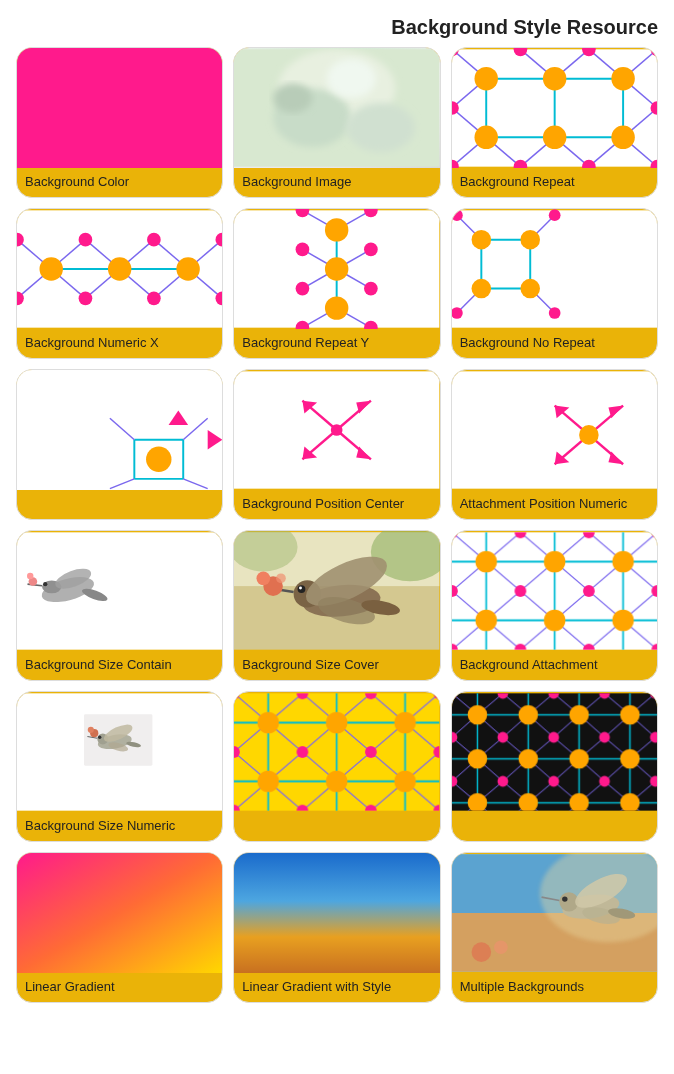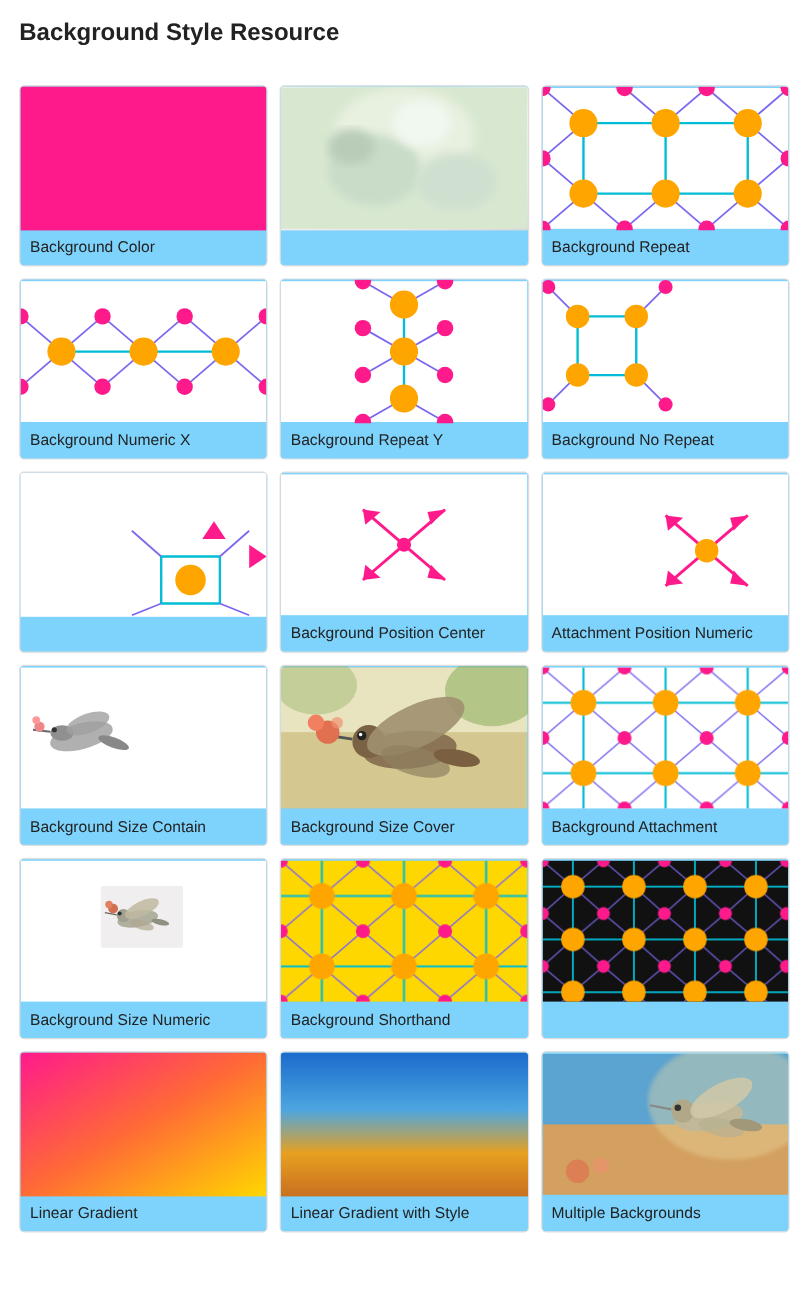"Background Style Resource" h1 { margin-bottom: 32px -> 8px; text-align: left -> right }
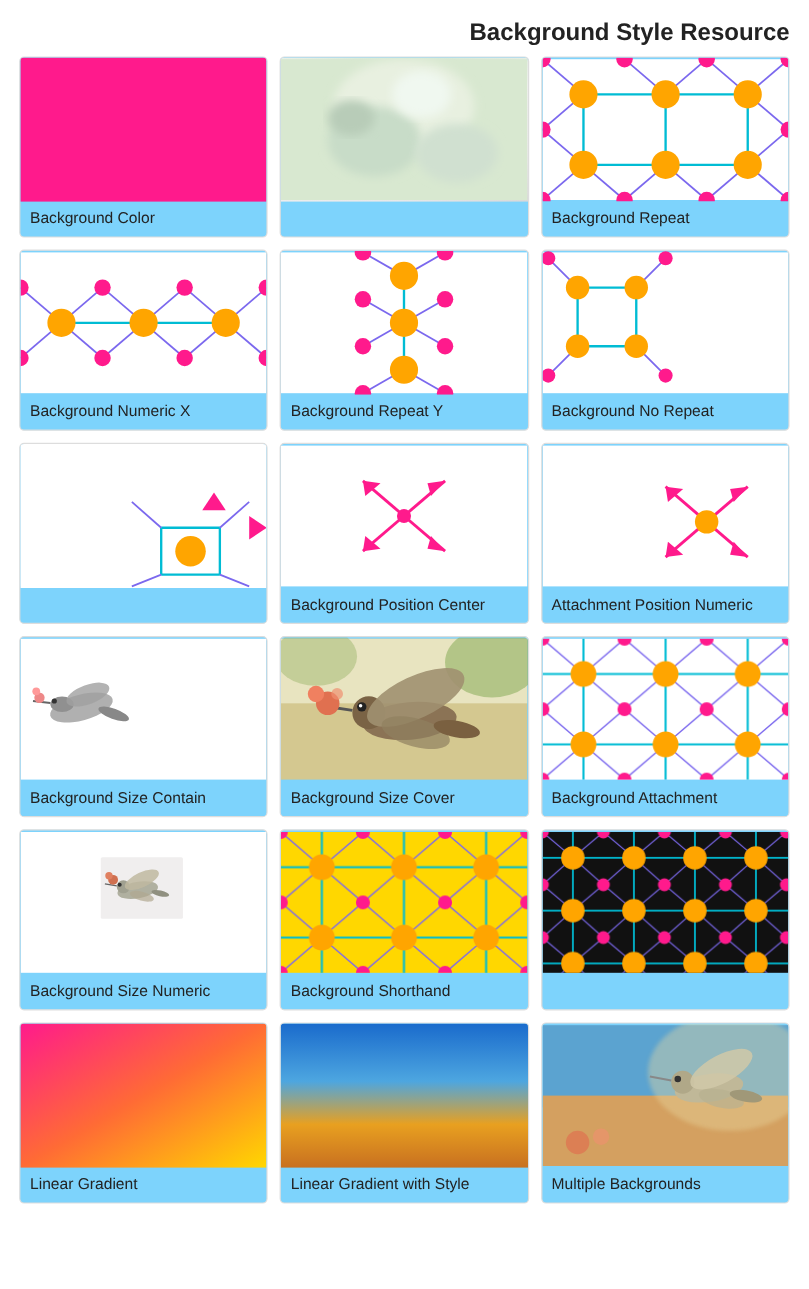"Background Color" .card { background: #7dd3fc -> #eab308; border-radius: 4px -> 16px }
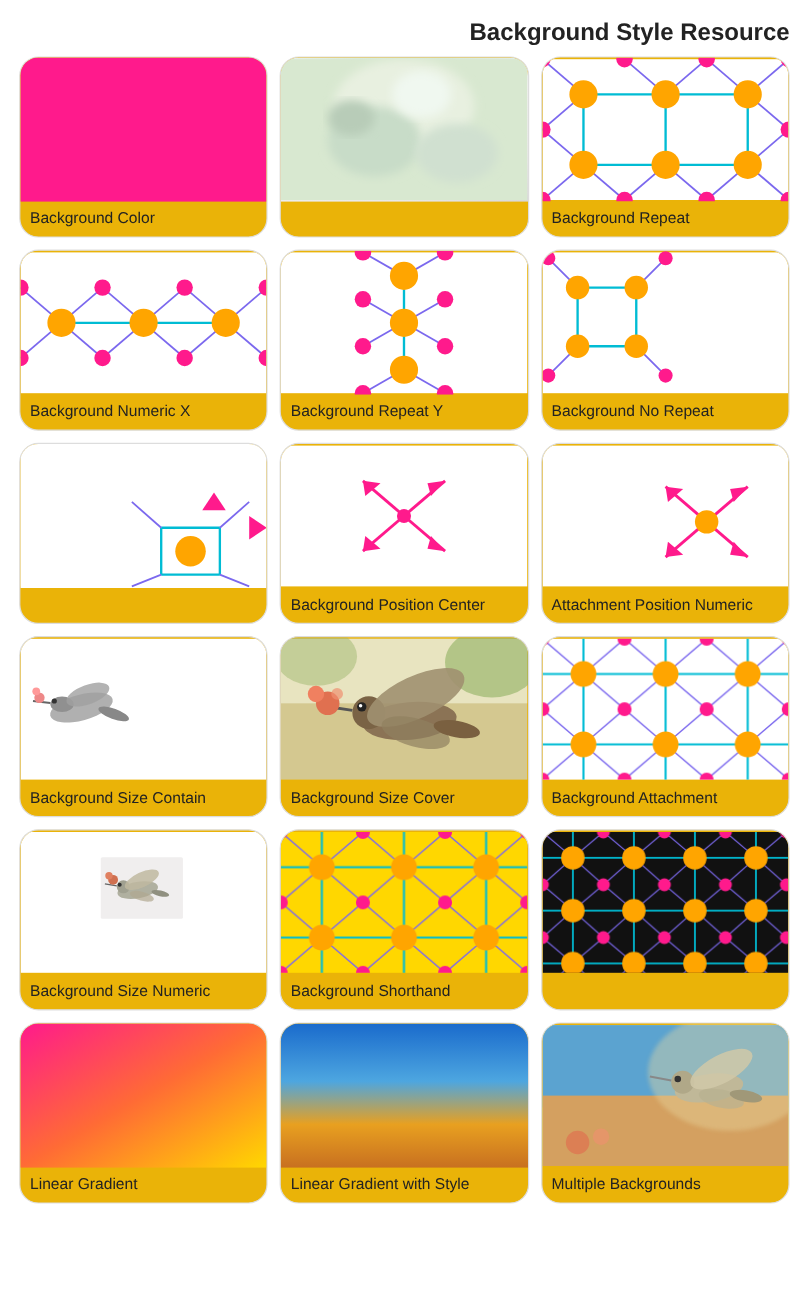"Background Image" div.card-label { html: none -> <div>Background Image</div> }
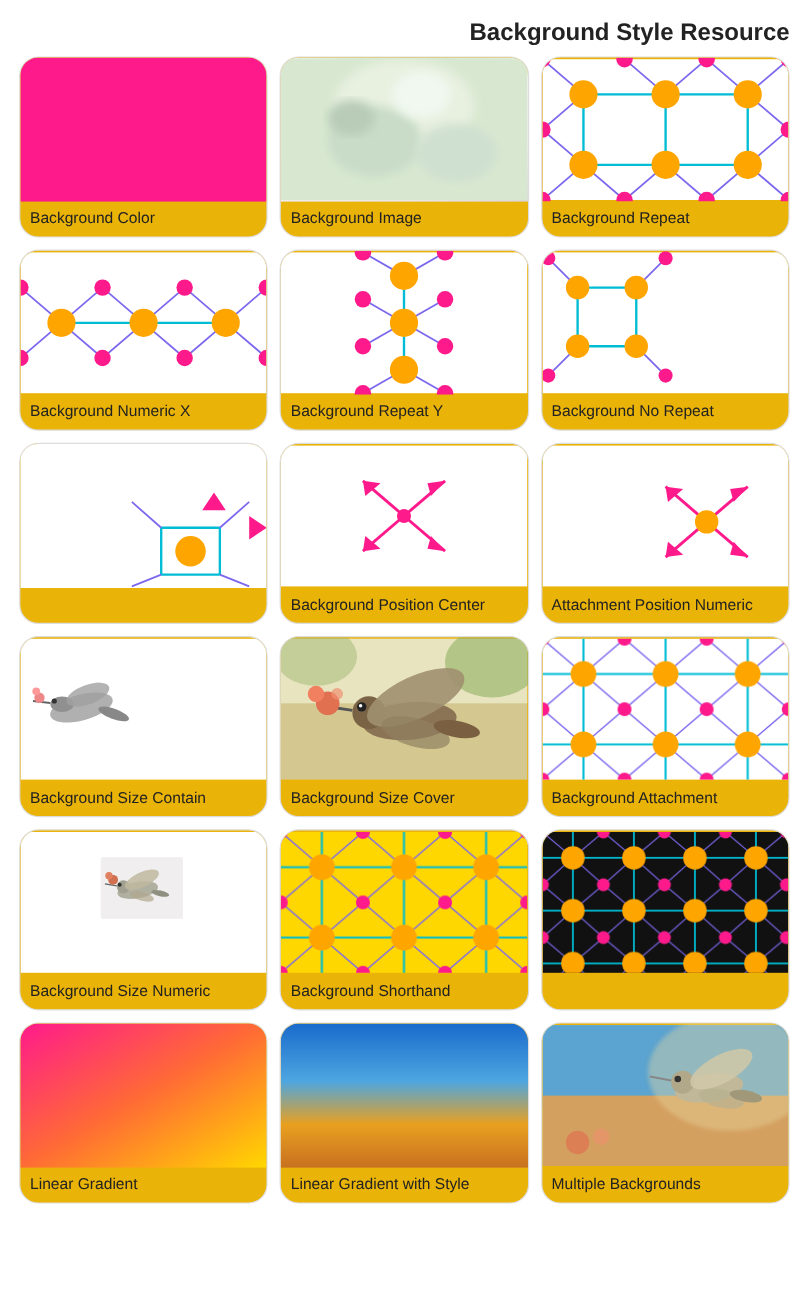"Background Shorthand" div.card-label { html: <div>Background Shorthand</div> -> none }
